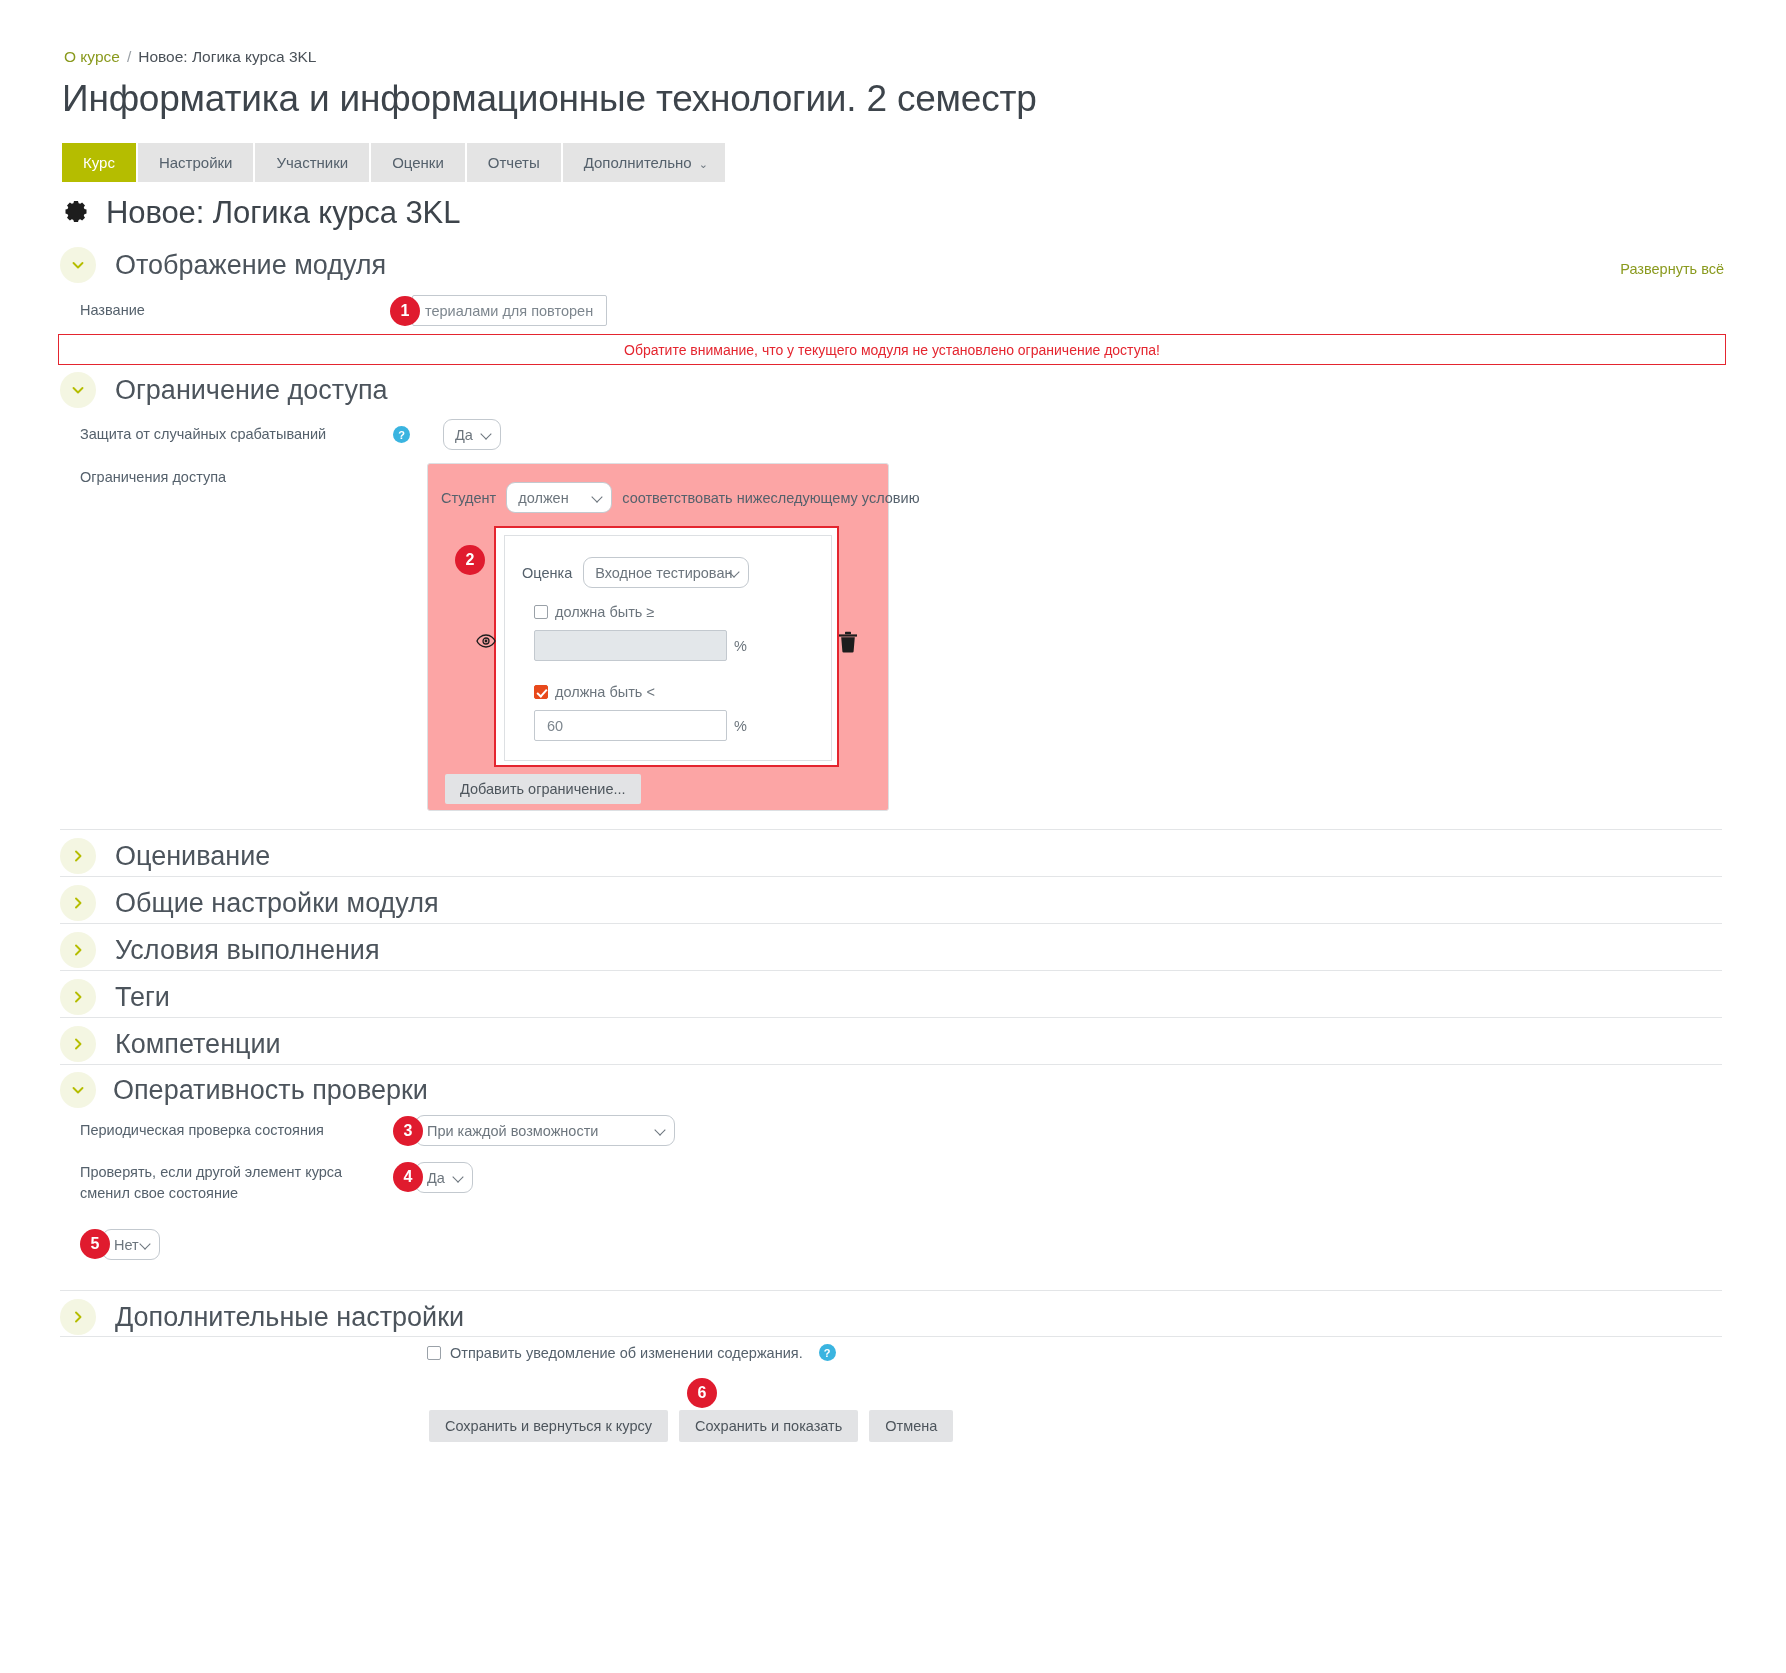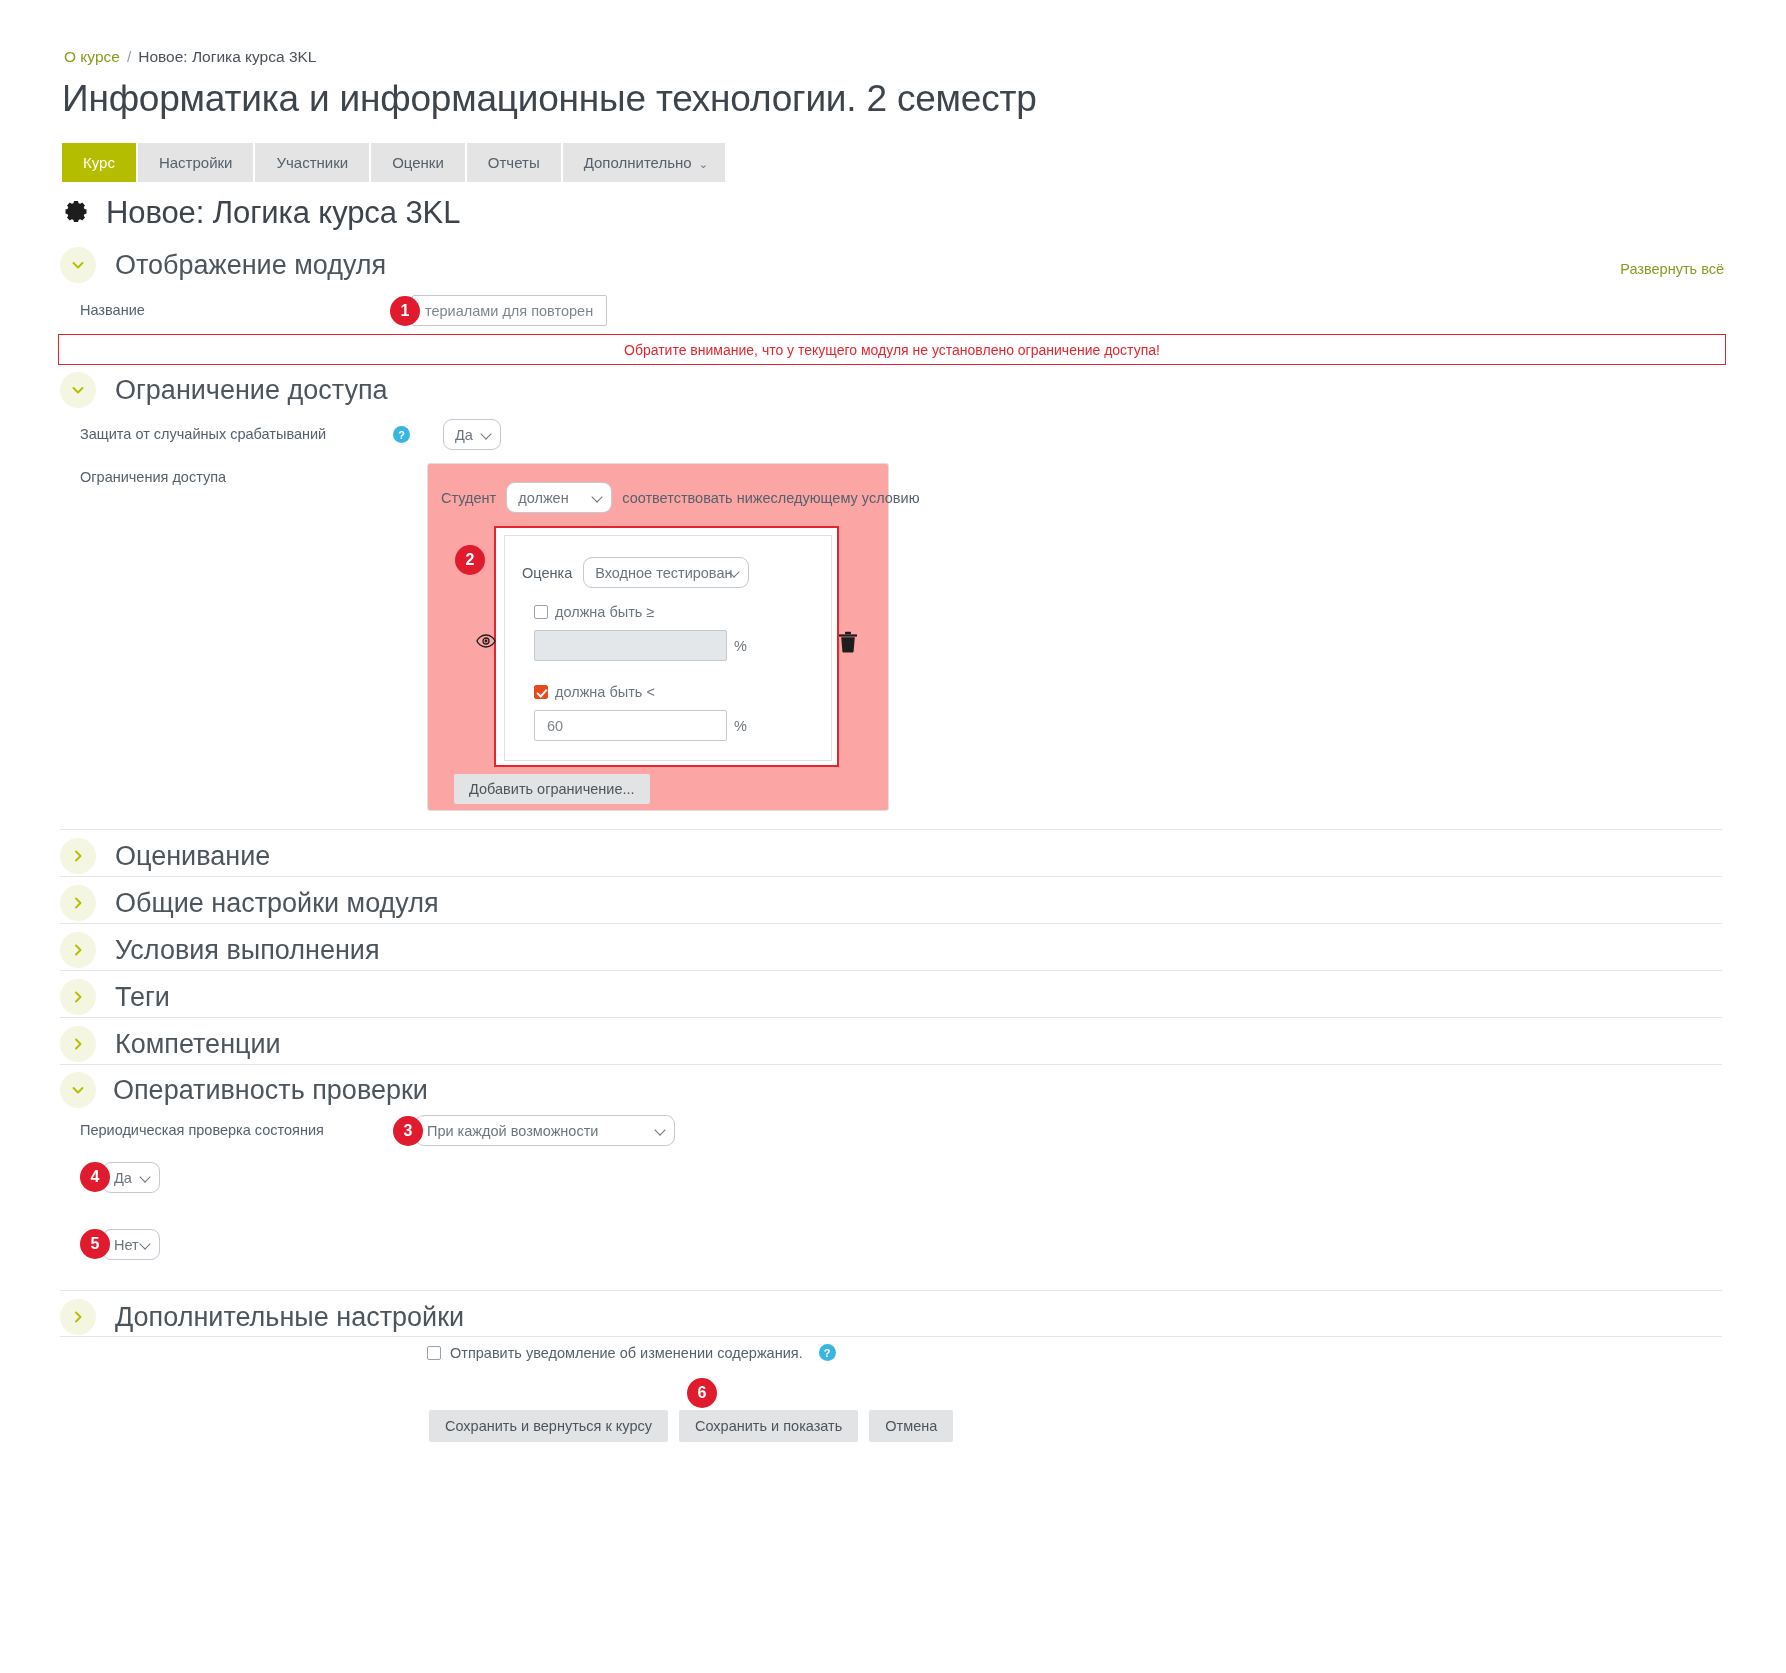"Добавить ограничение..." .addrestr-btn { margin-left: 9px -> none }
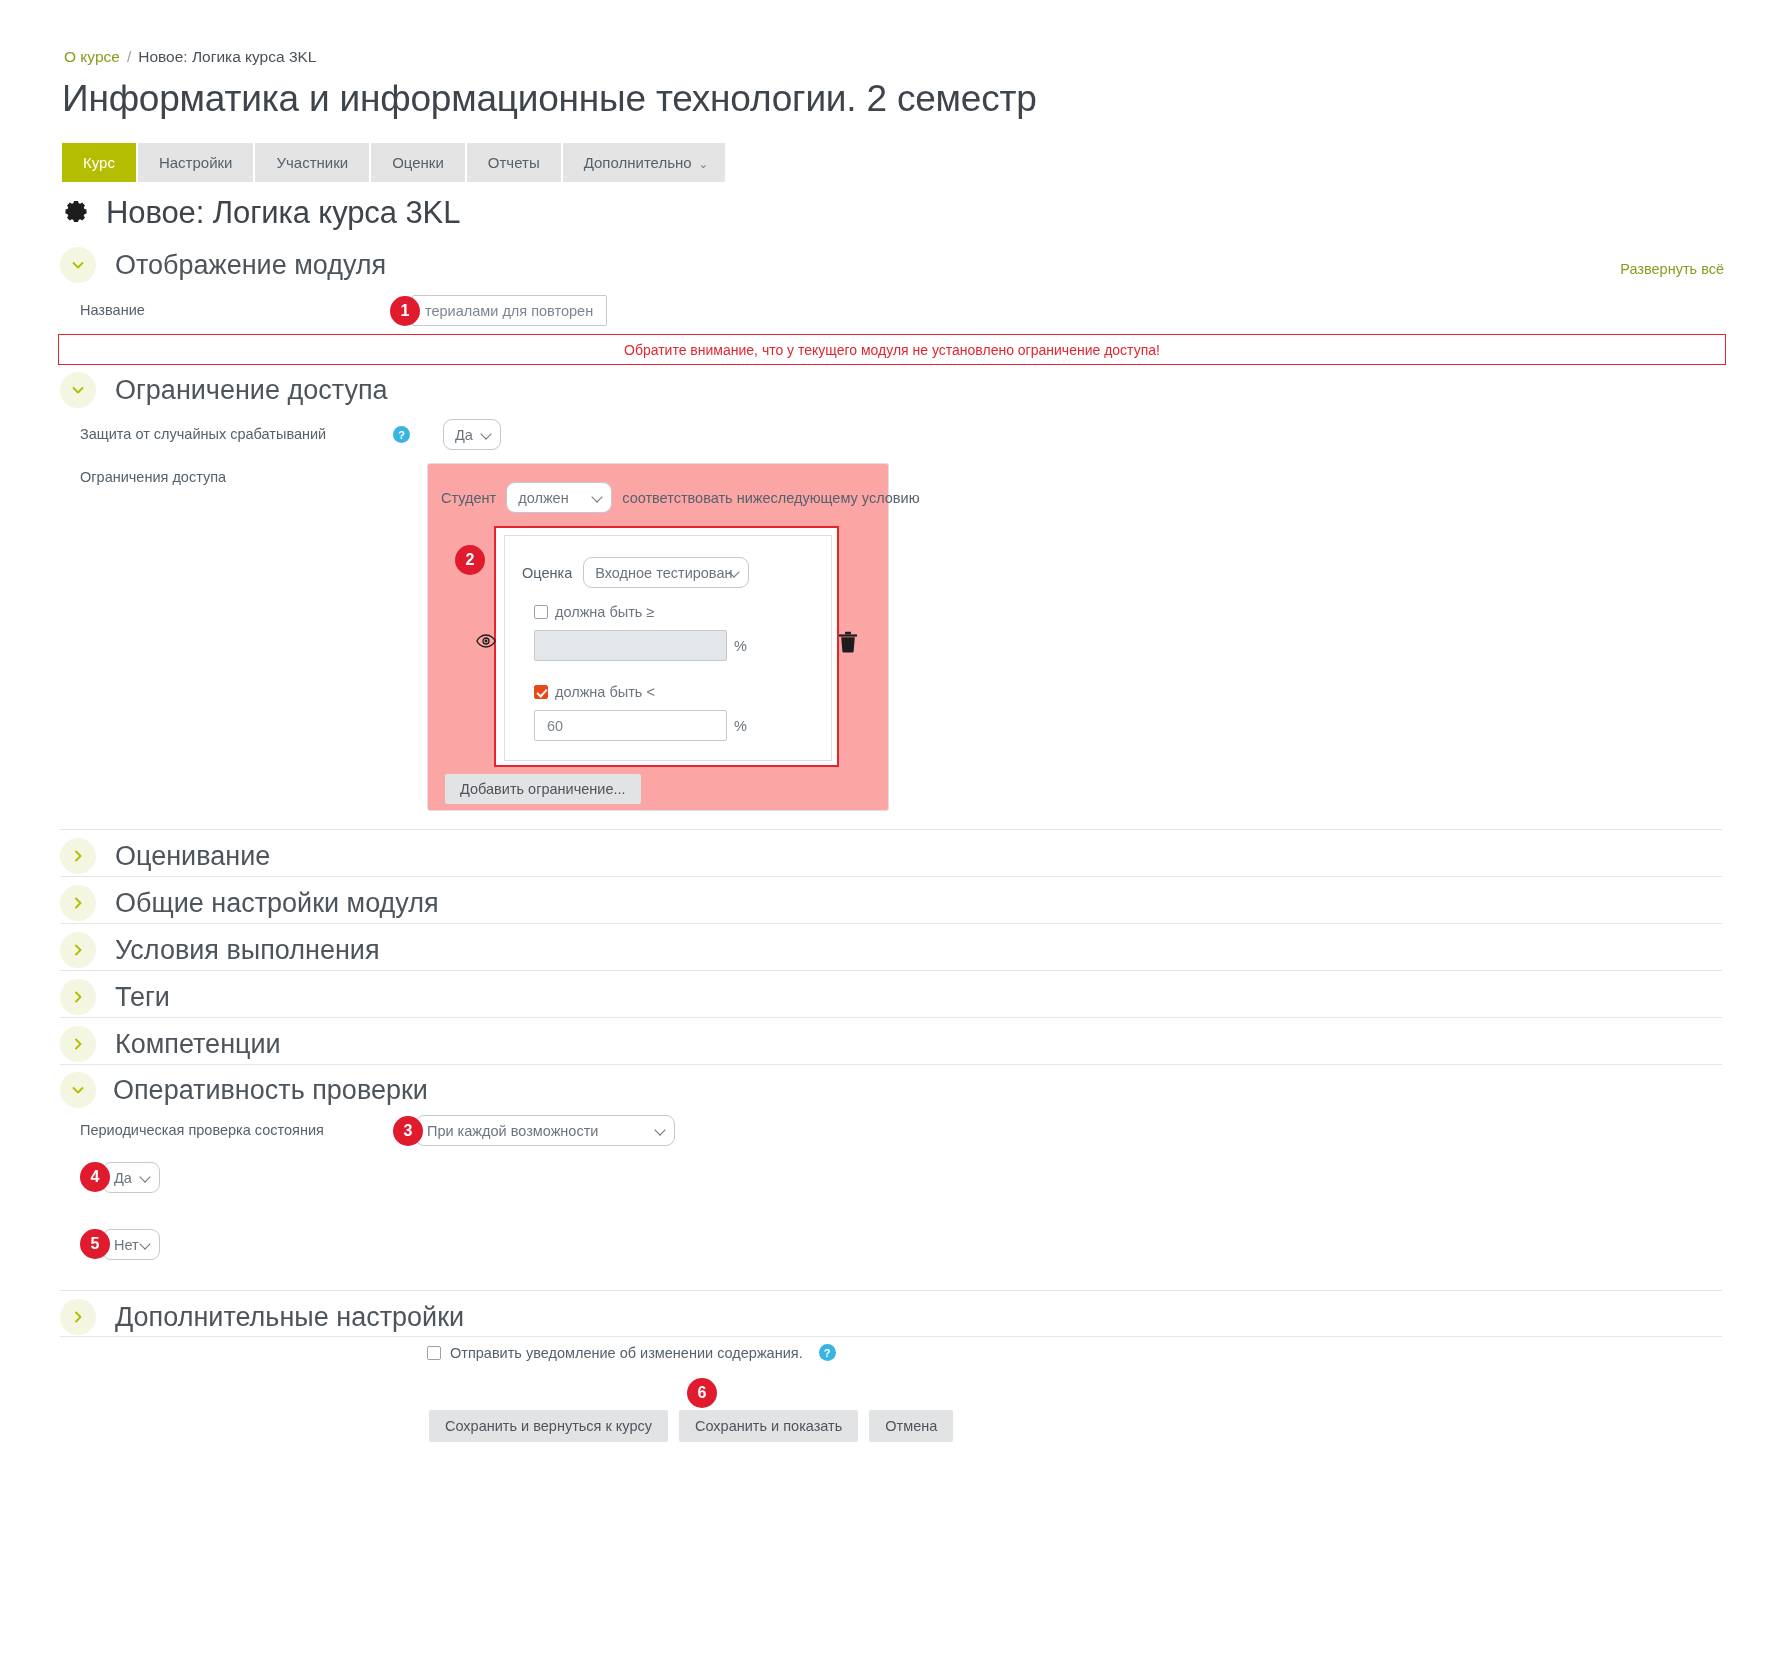"Проверять, если другой элемент курса" span.flabel { html: none -> <span>Проверять, если другой элемент курса сменил свое состояние</span> }
